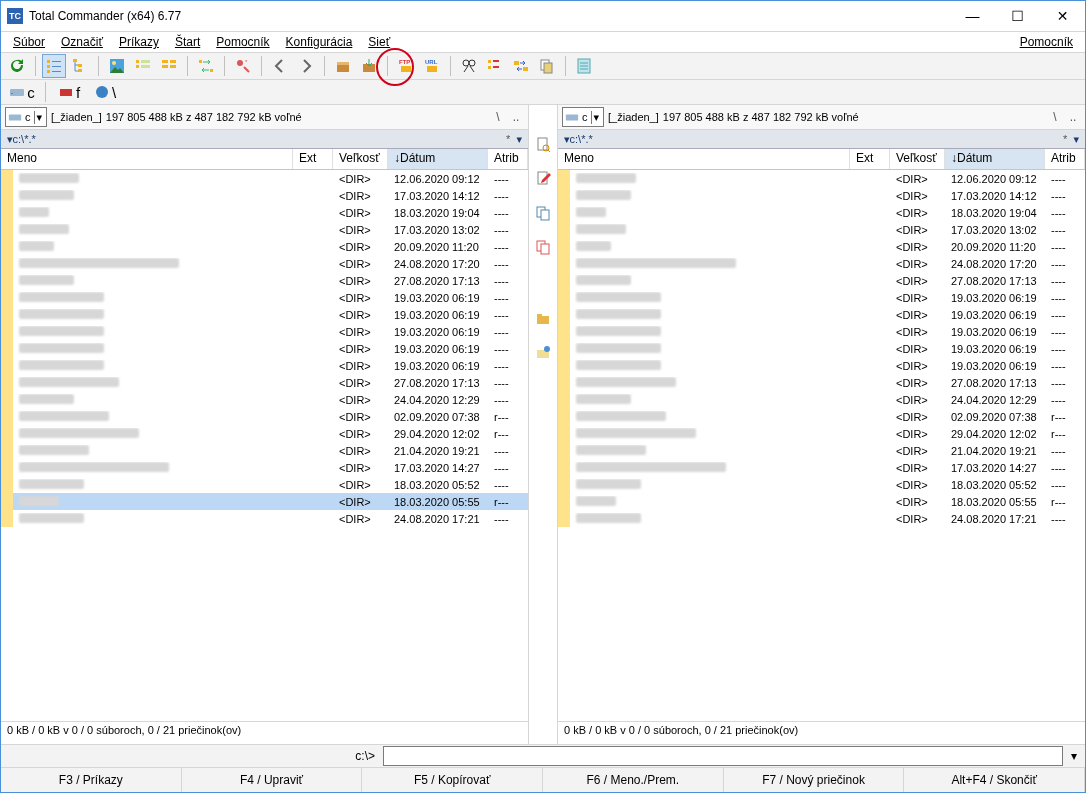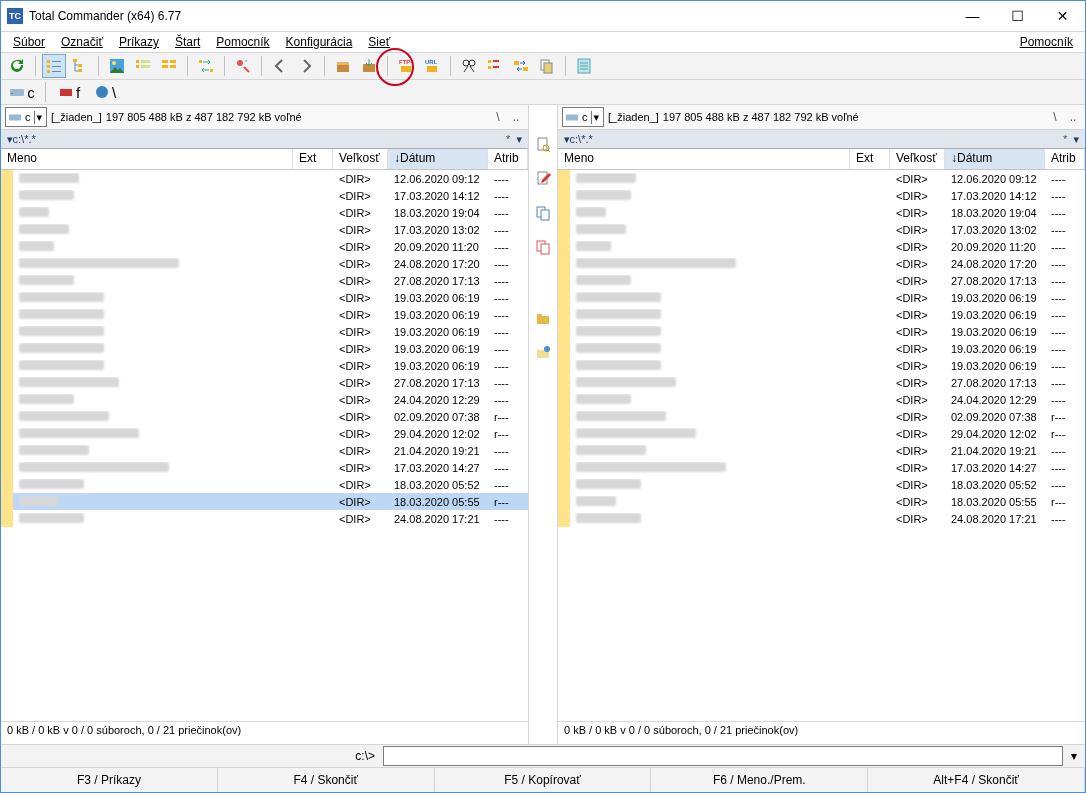"F4 / Skončiť" div.fk { text: Skončiť -> Upraviť }
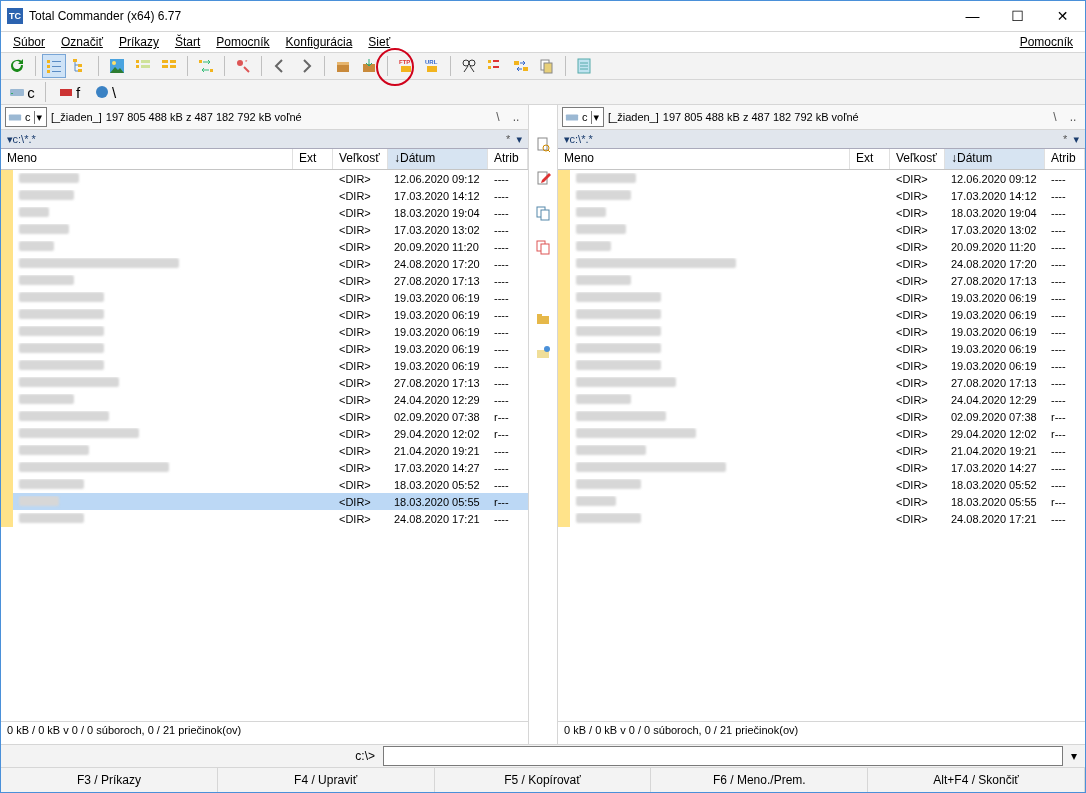"F7 / Nový priečinok" div.fk { html: none -> <div>F7 / Nový priečinok</div> }
